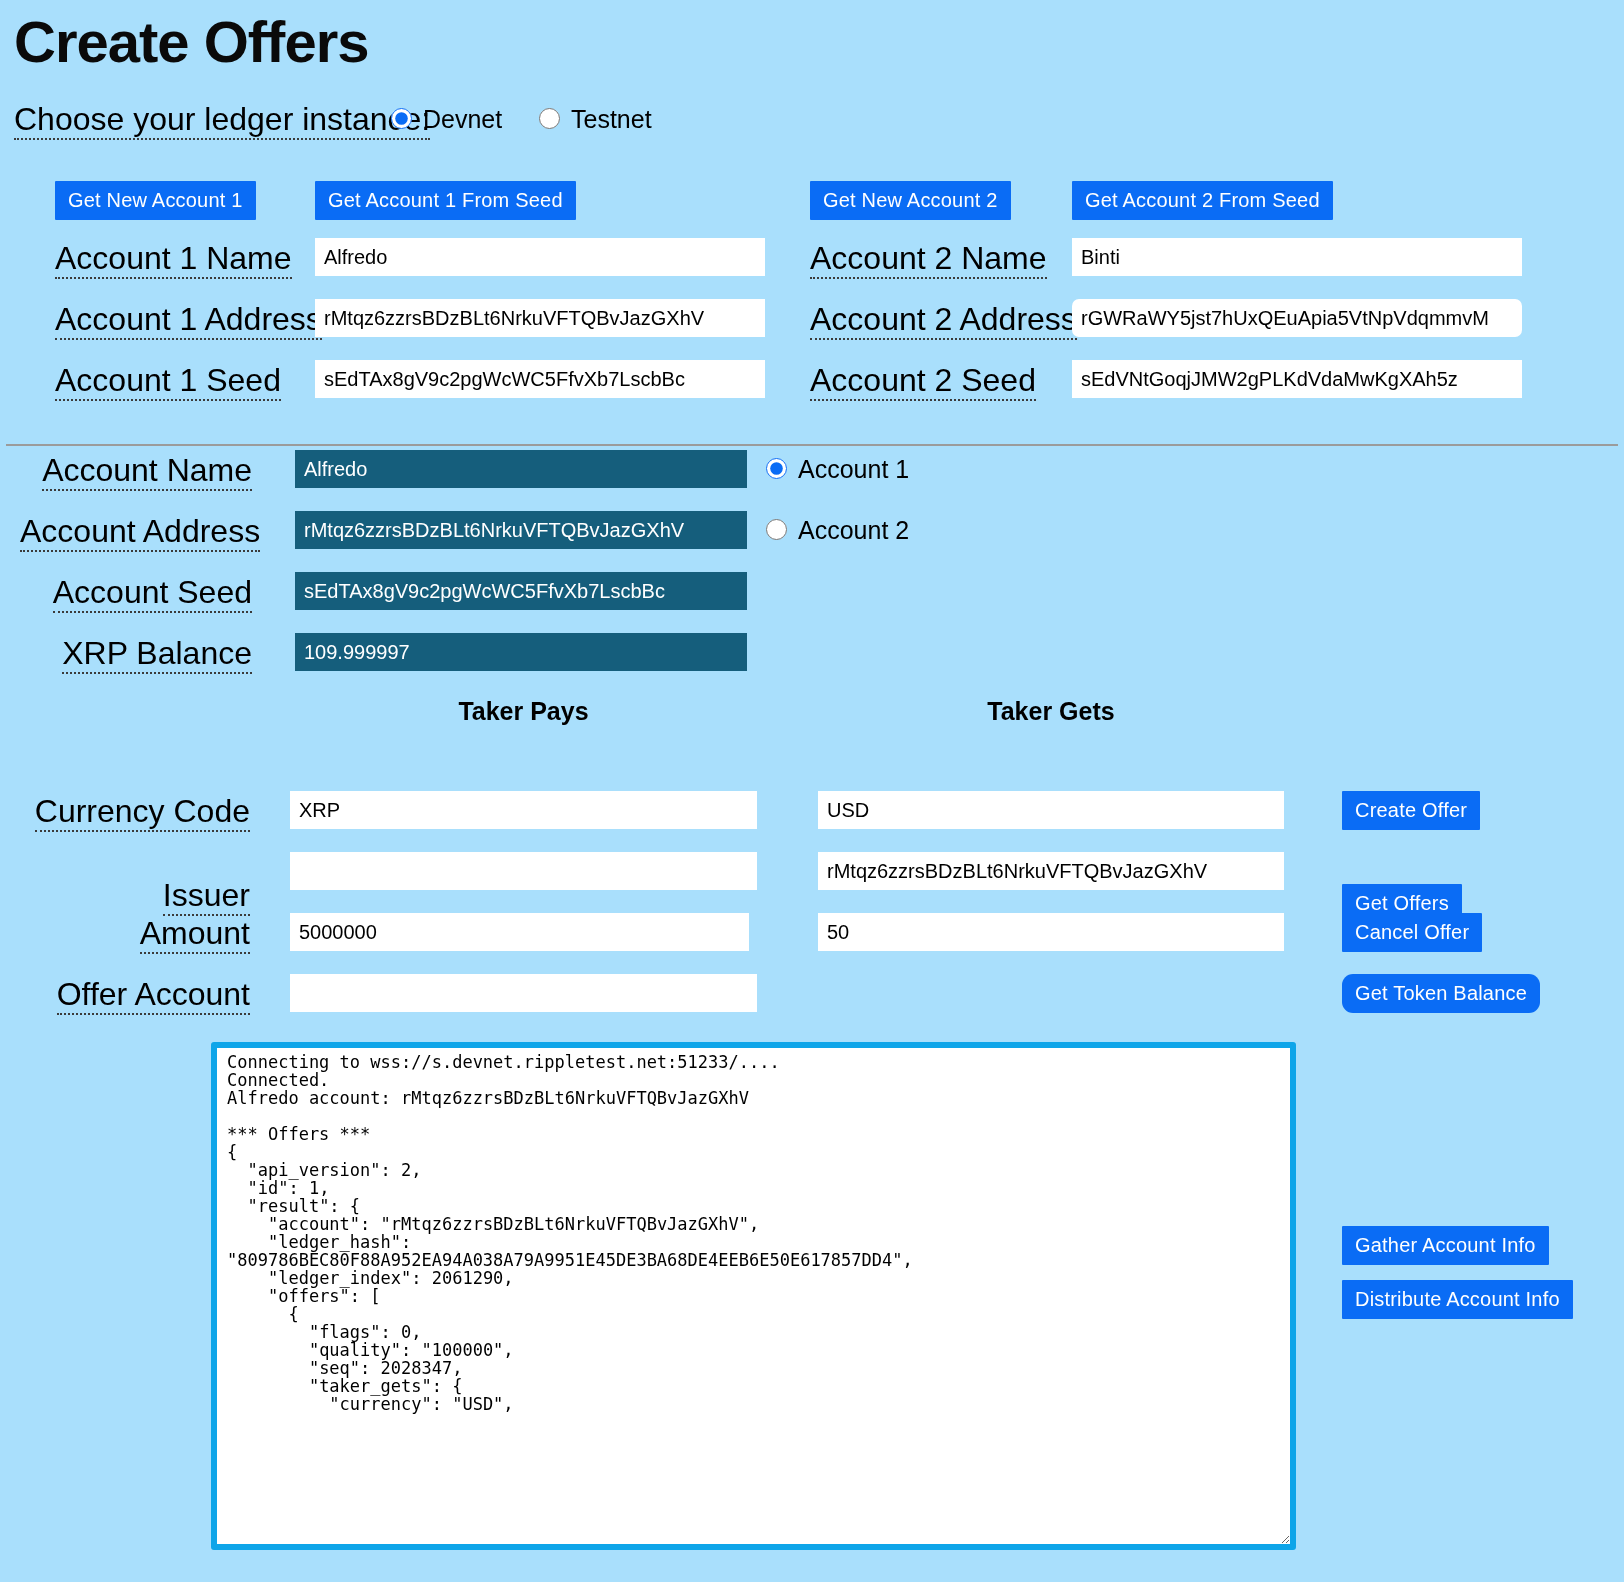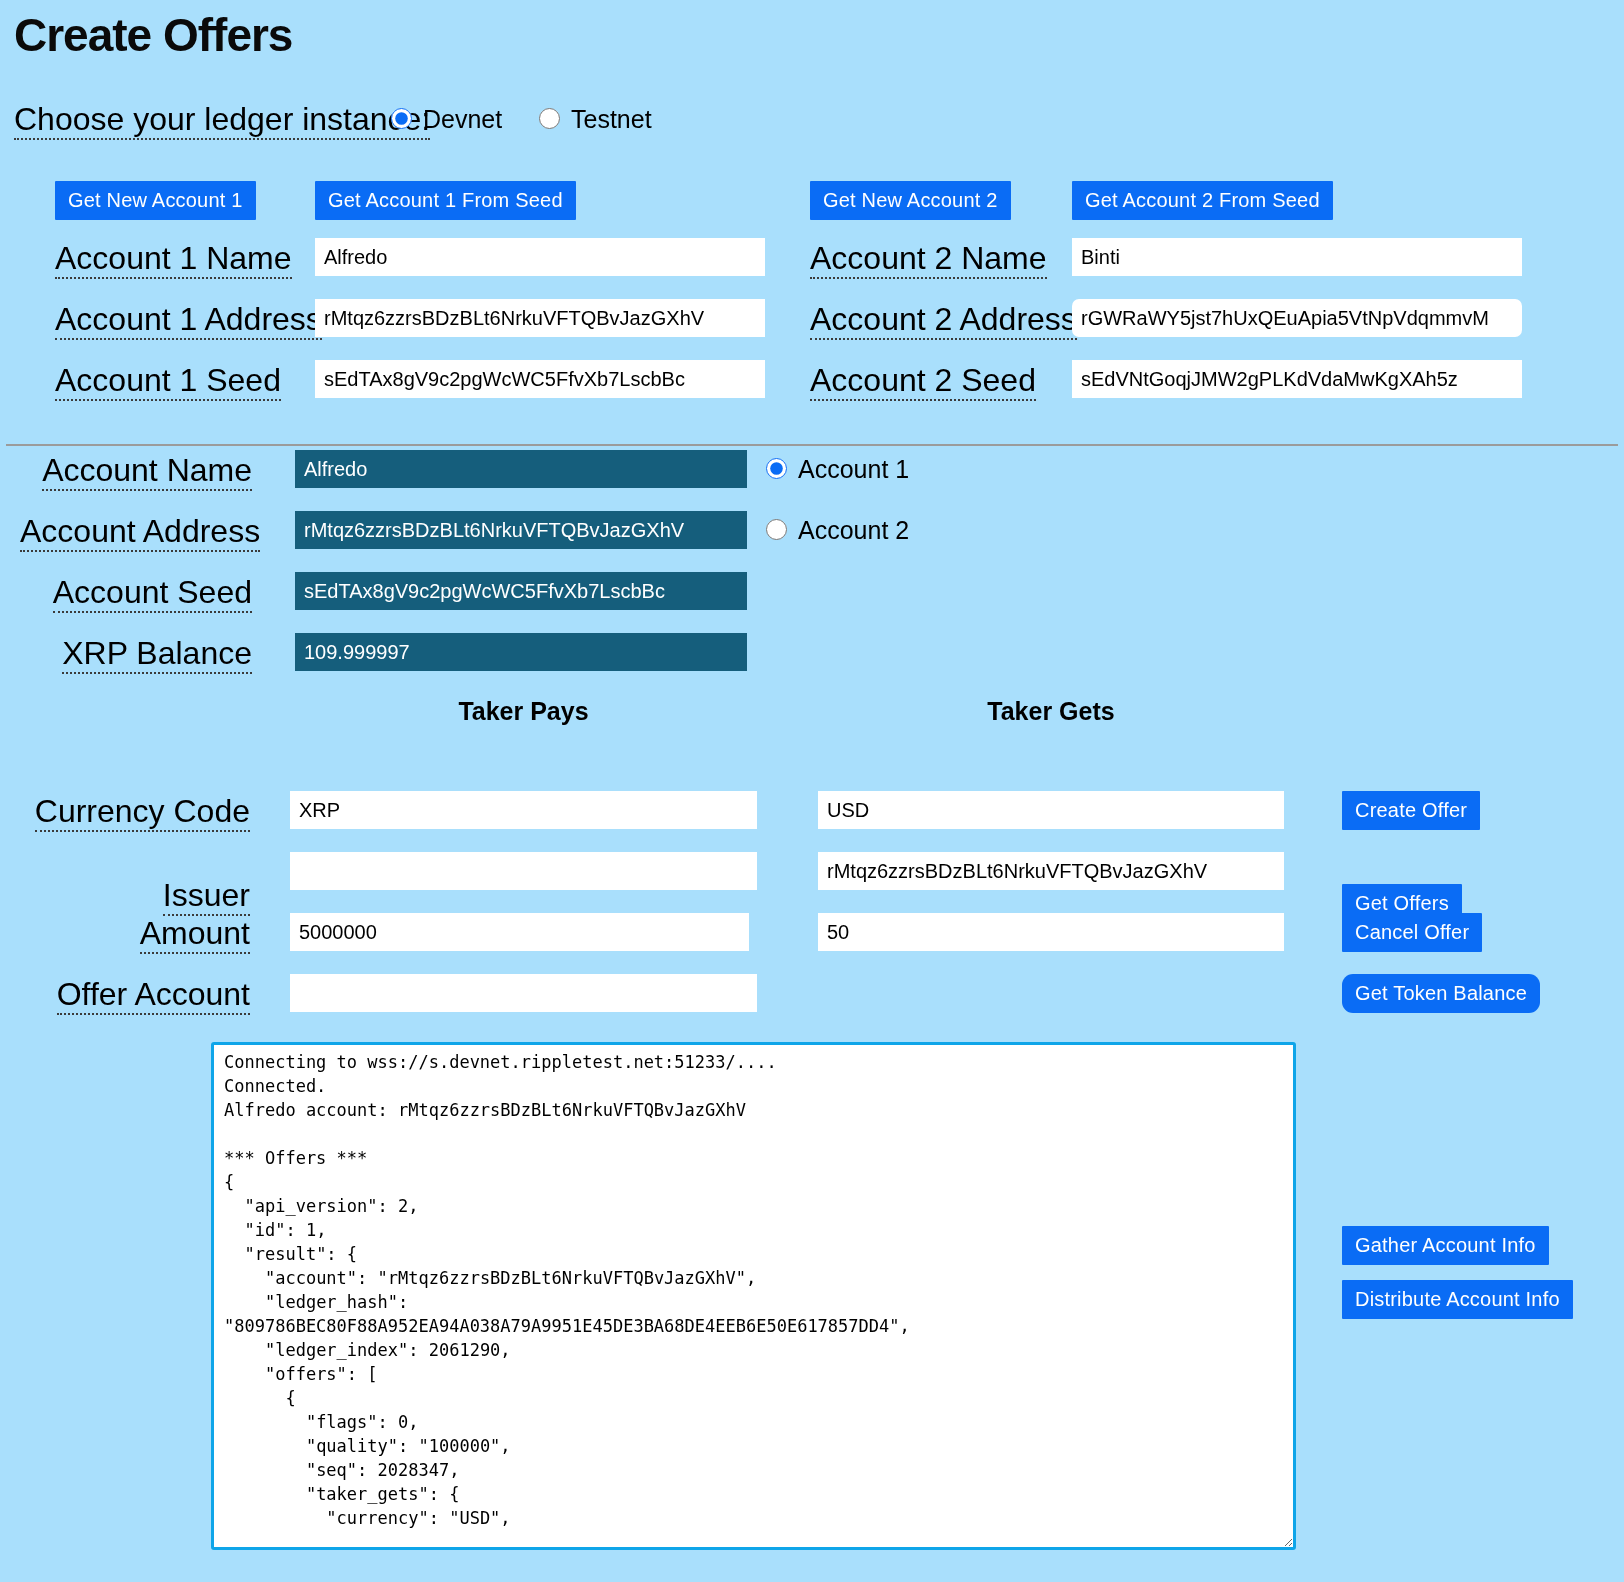"Create Offers" .page-title { font-size: 46px -> 58px }
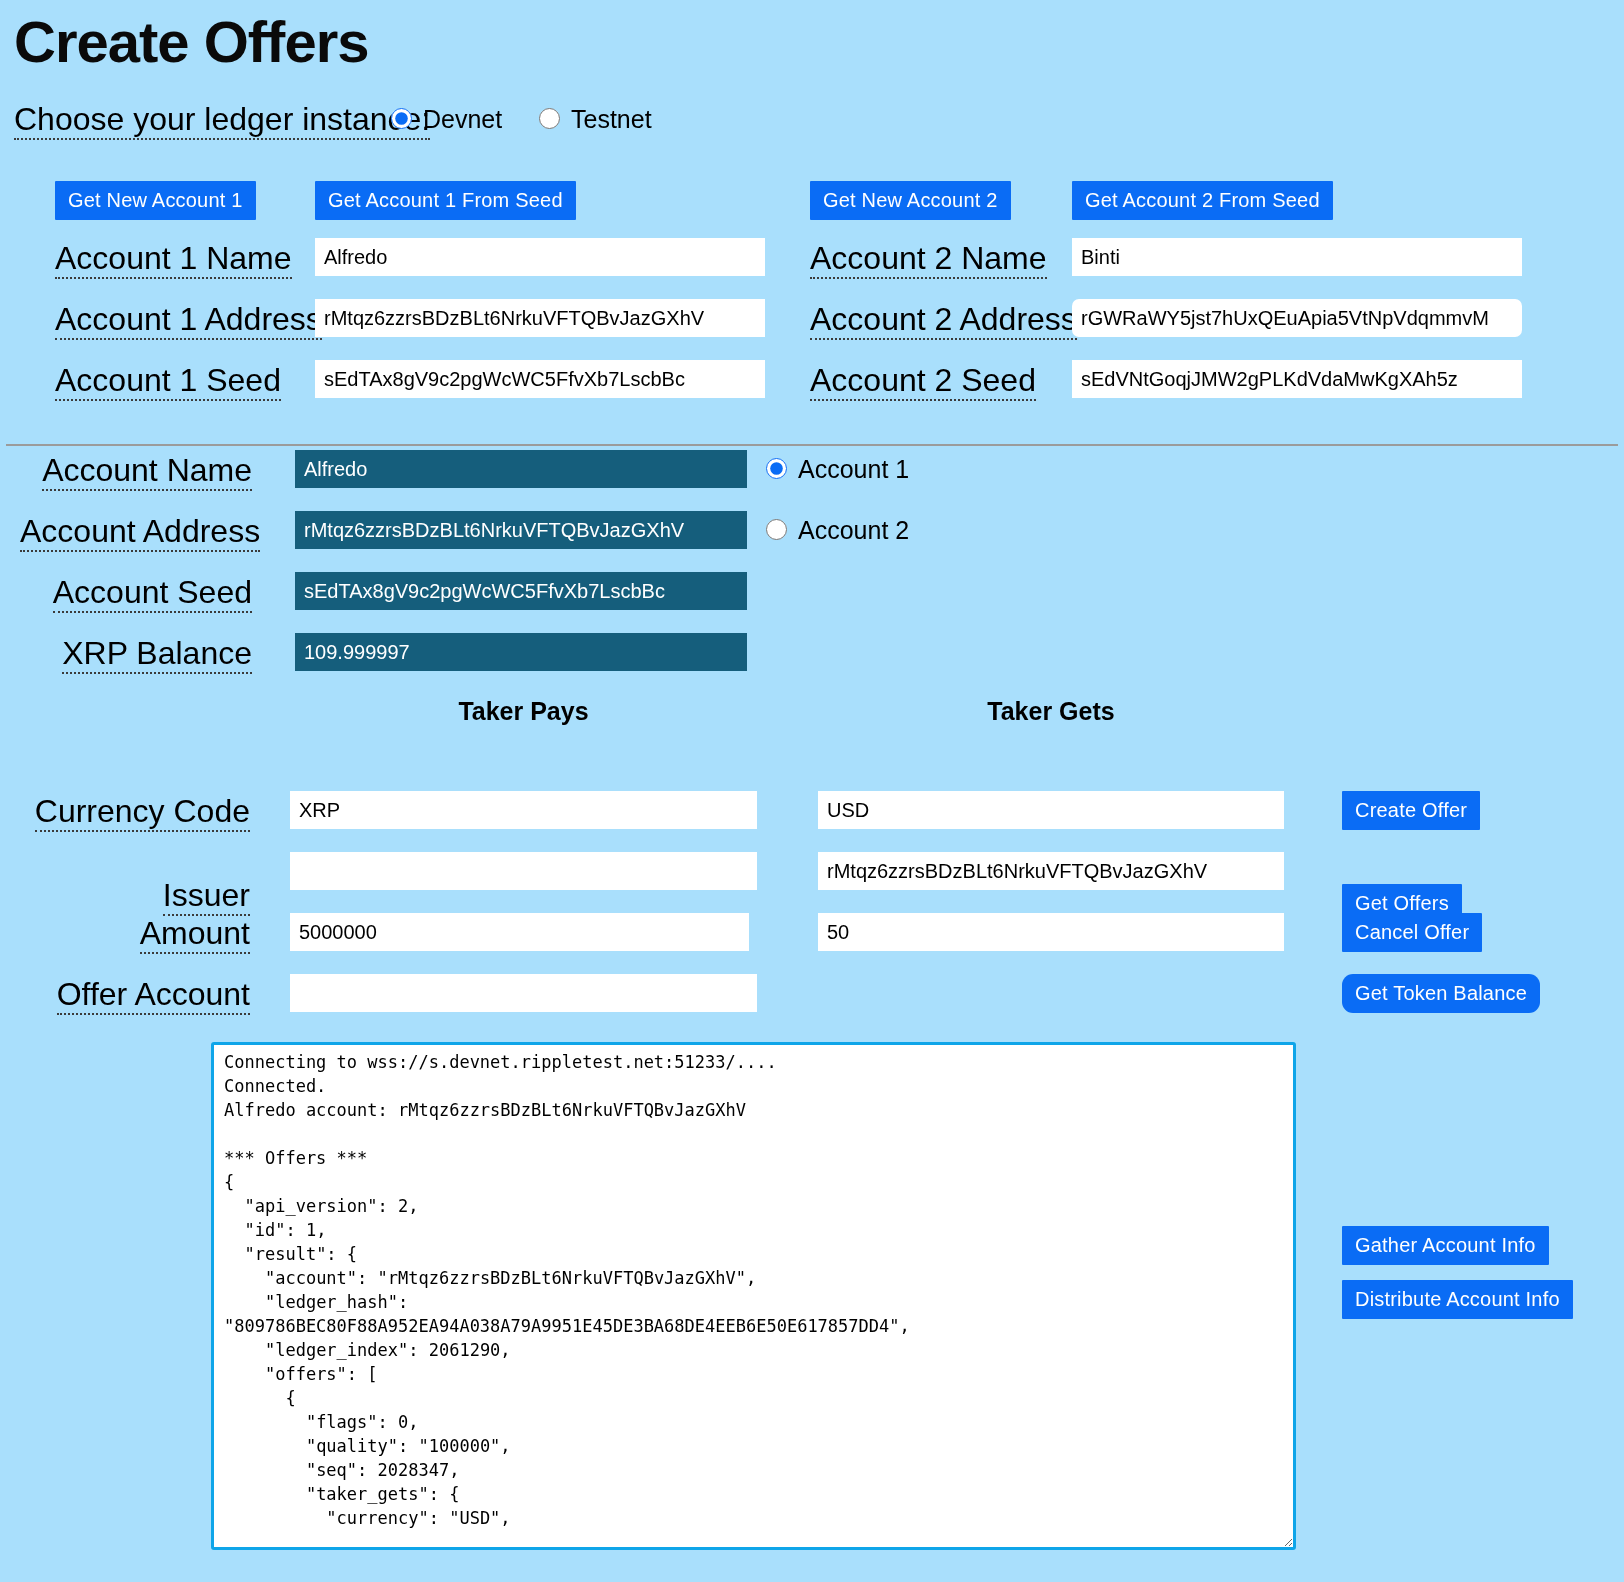"Connecting to" .console { border: 3px solid #0ea5e9 -> 6px solid #0ea5e9; line-height: 24px -> 18px }
